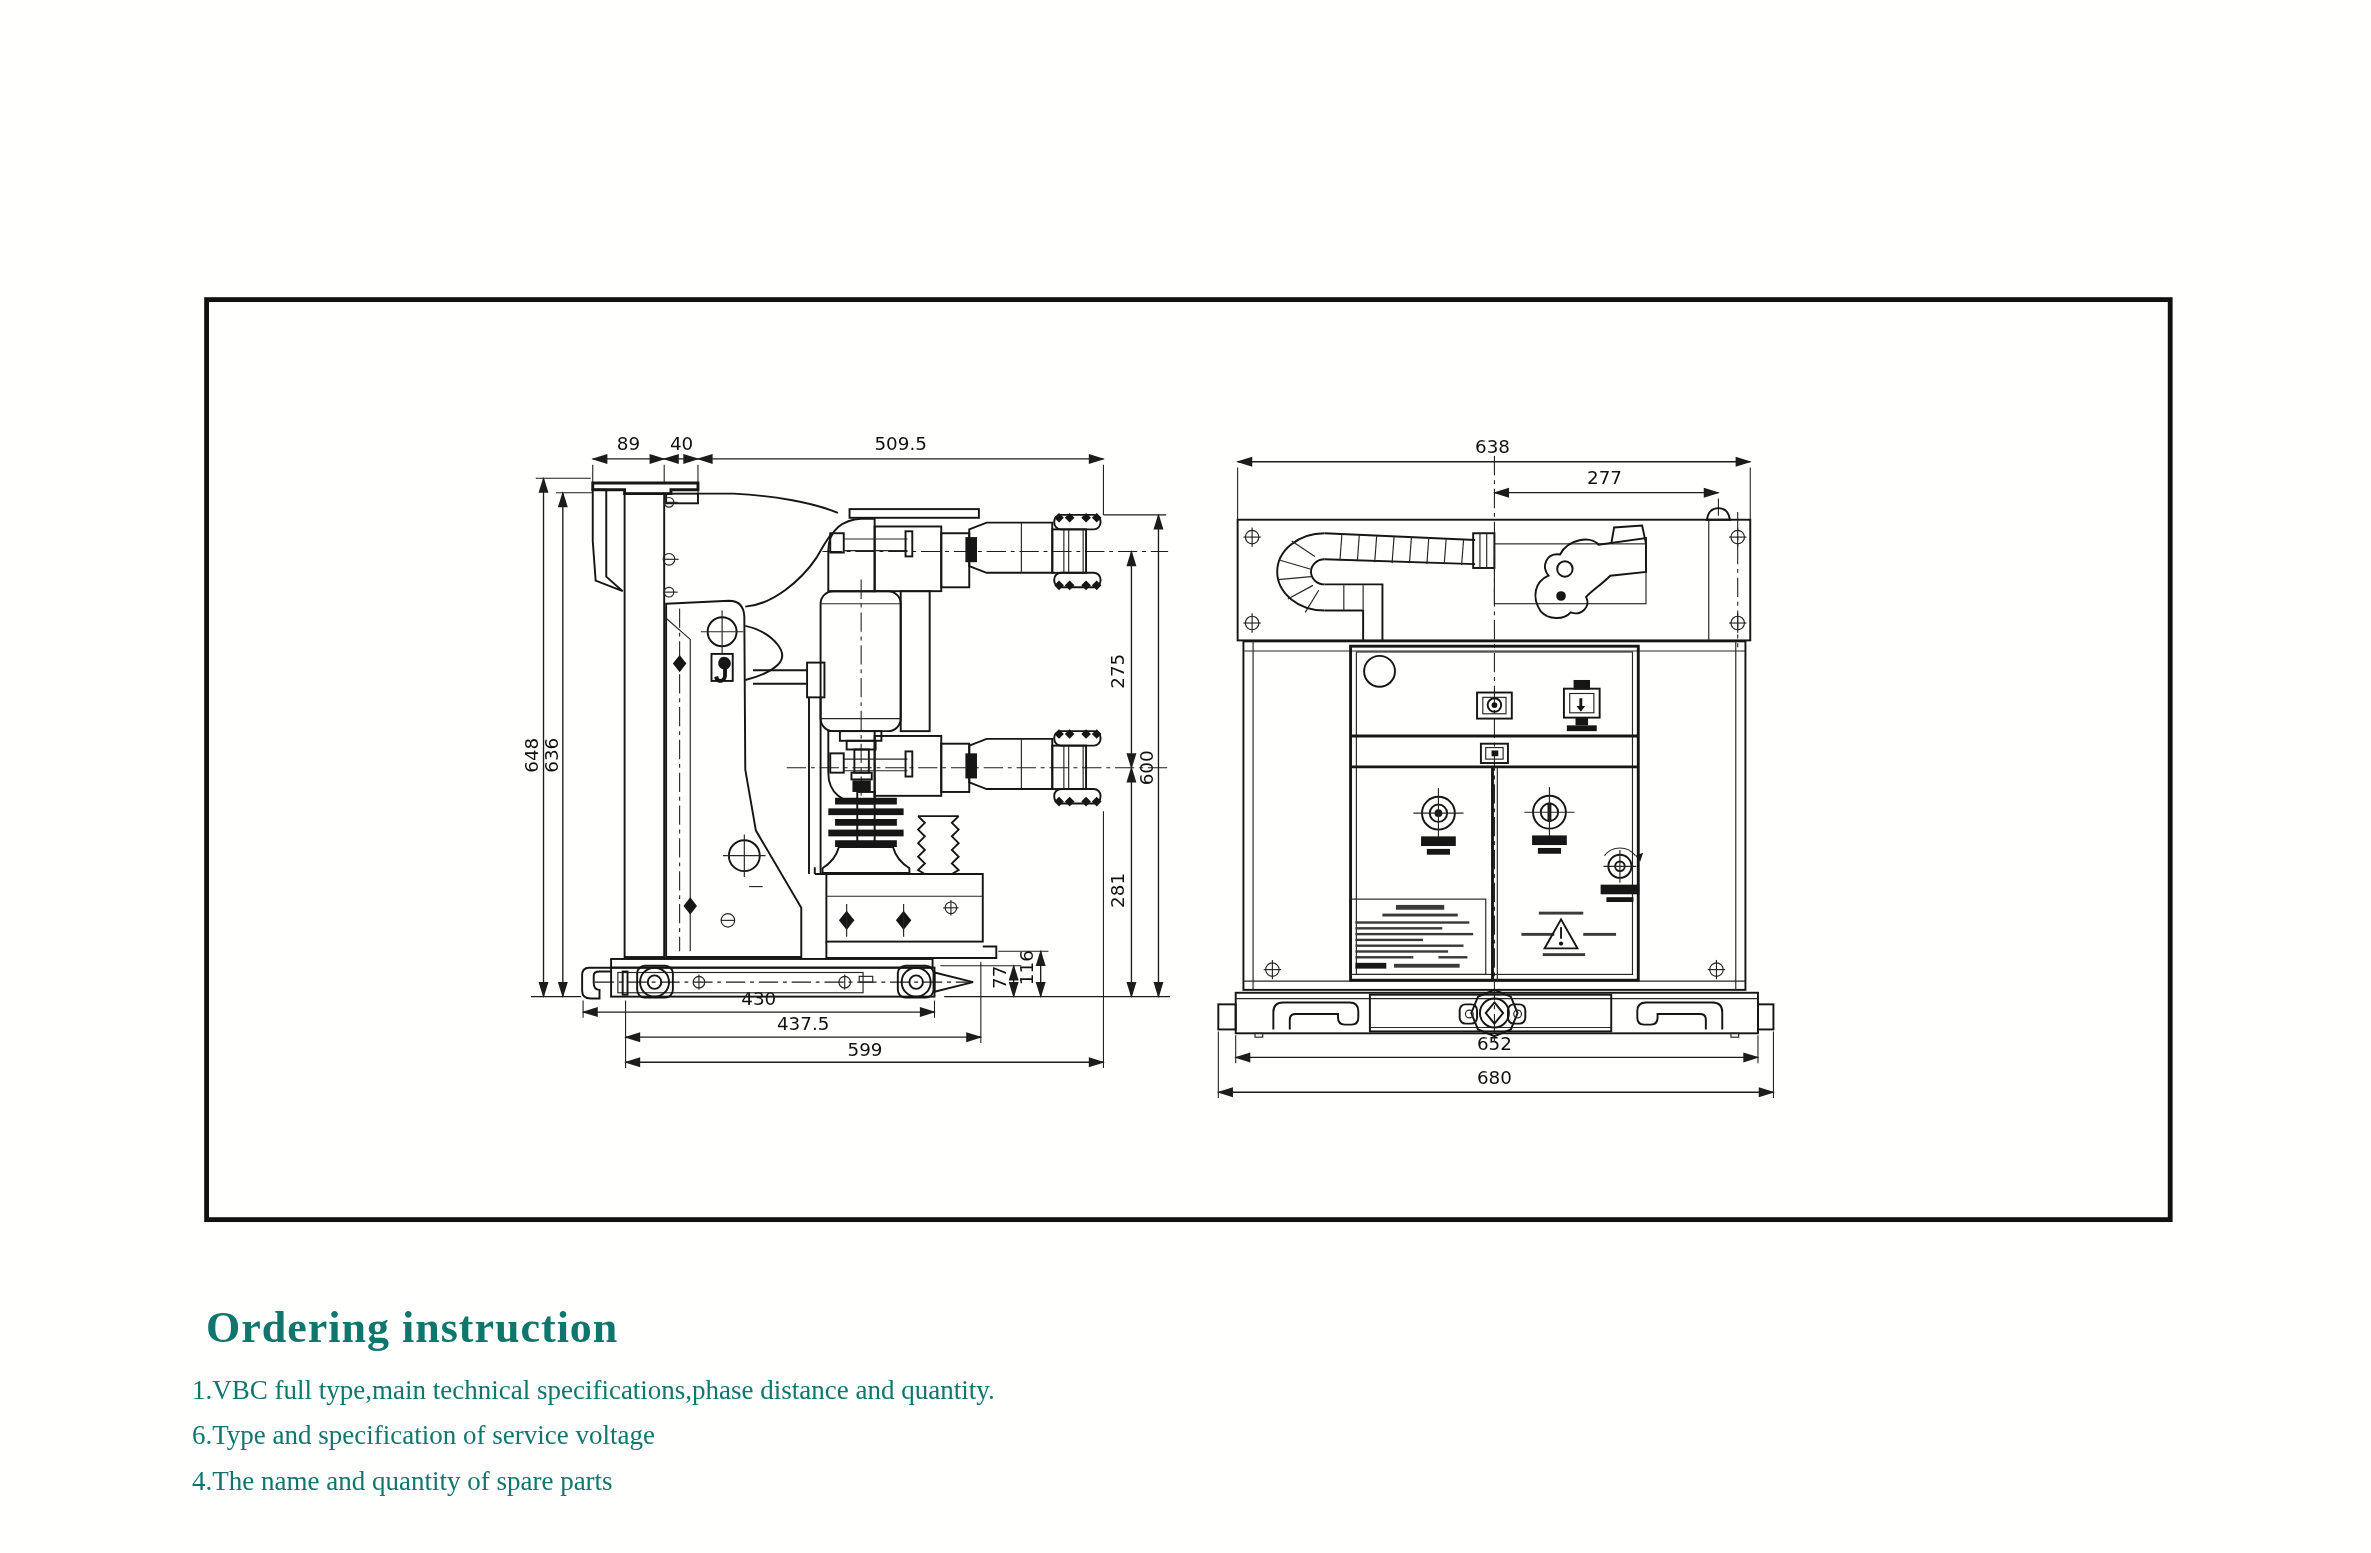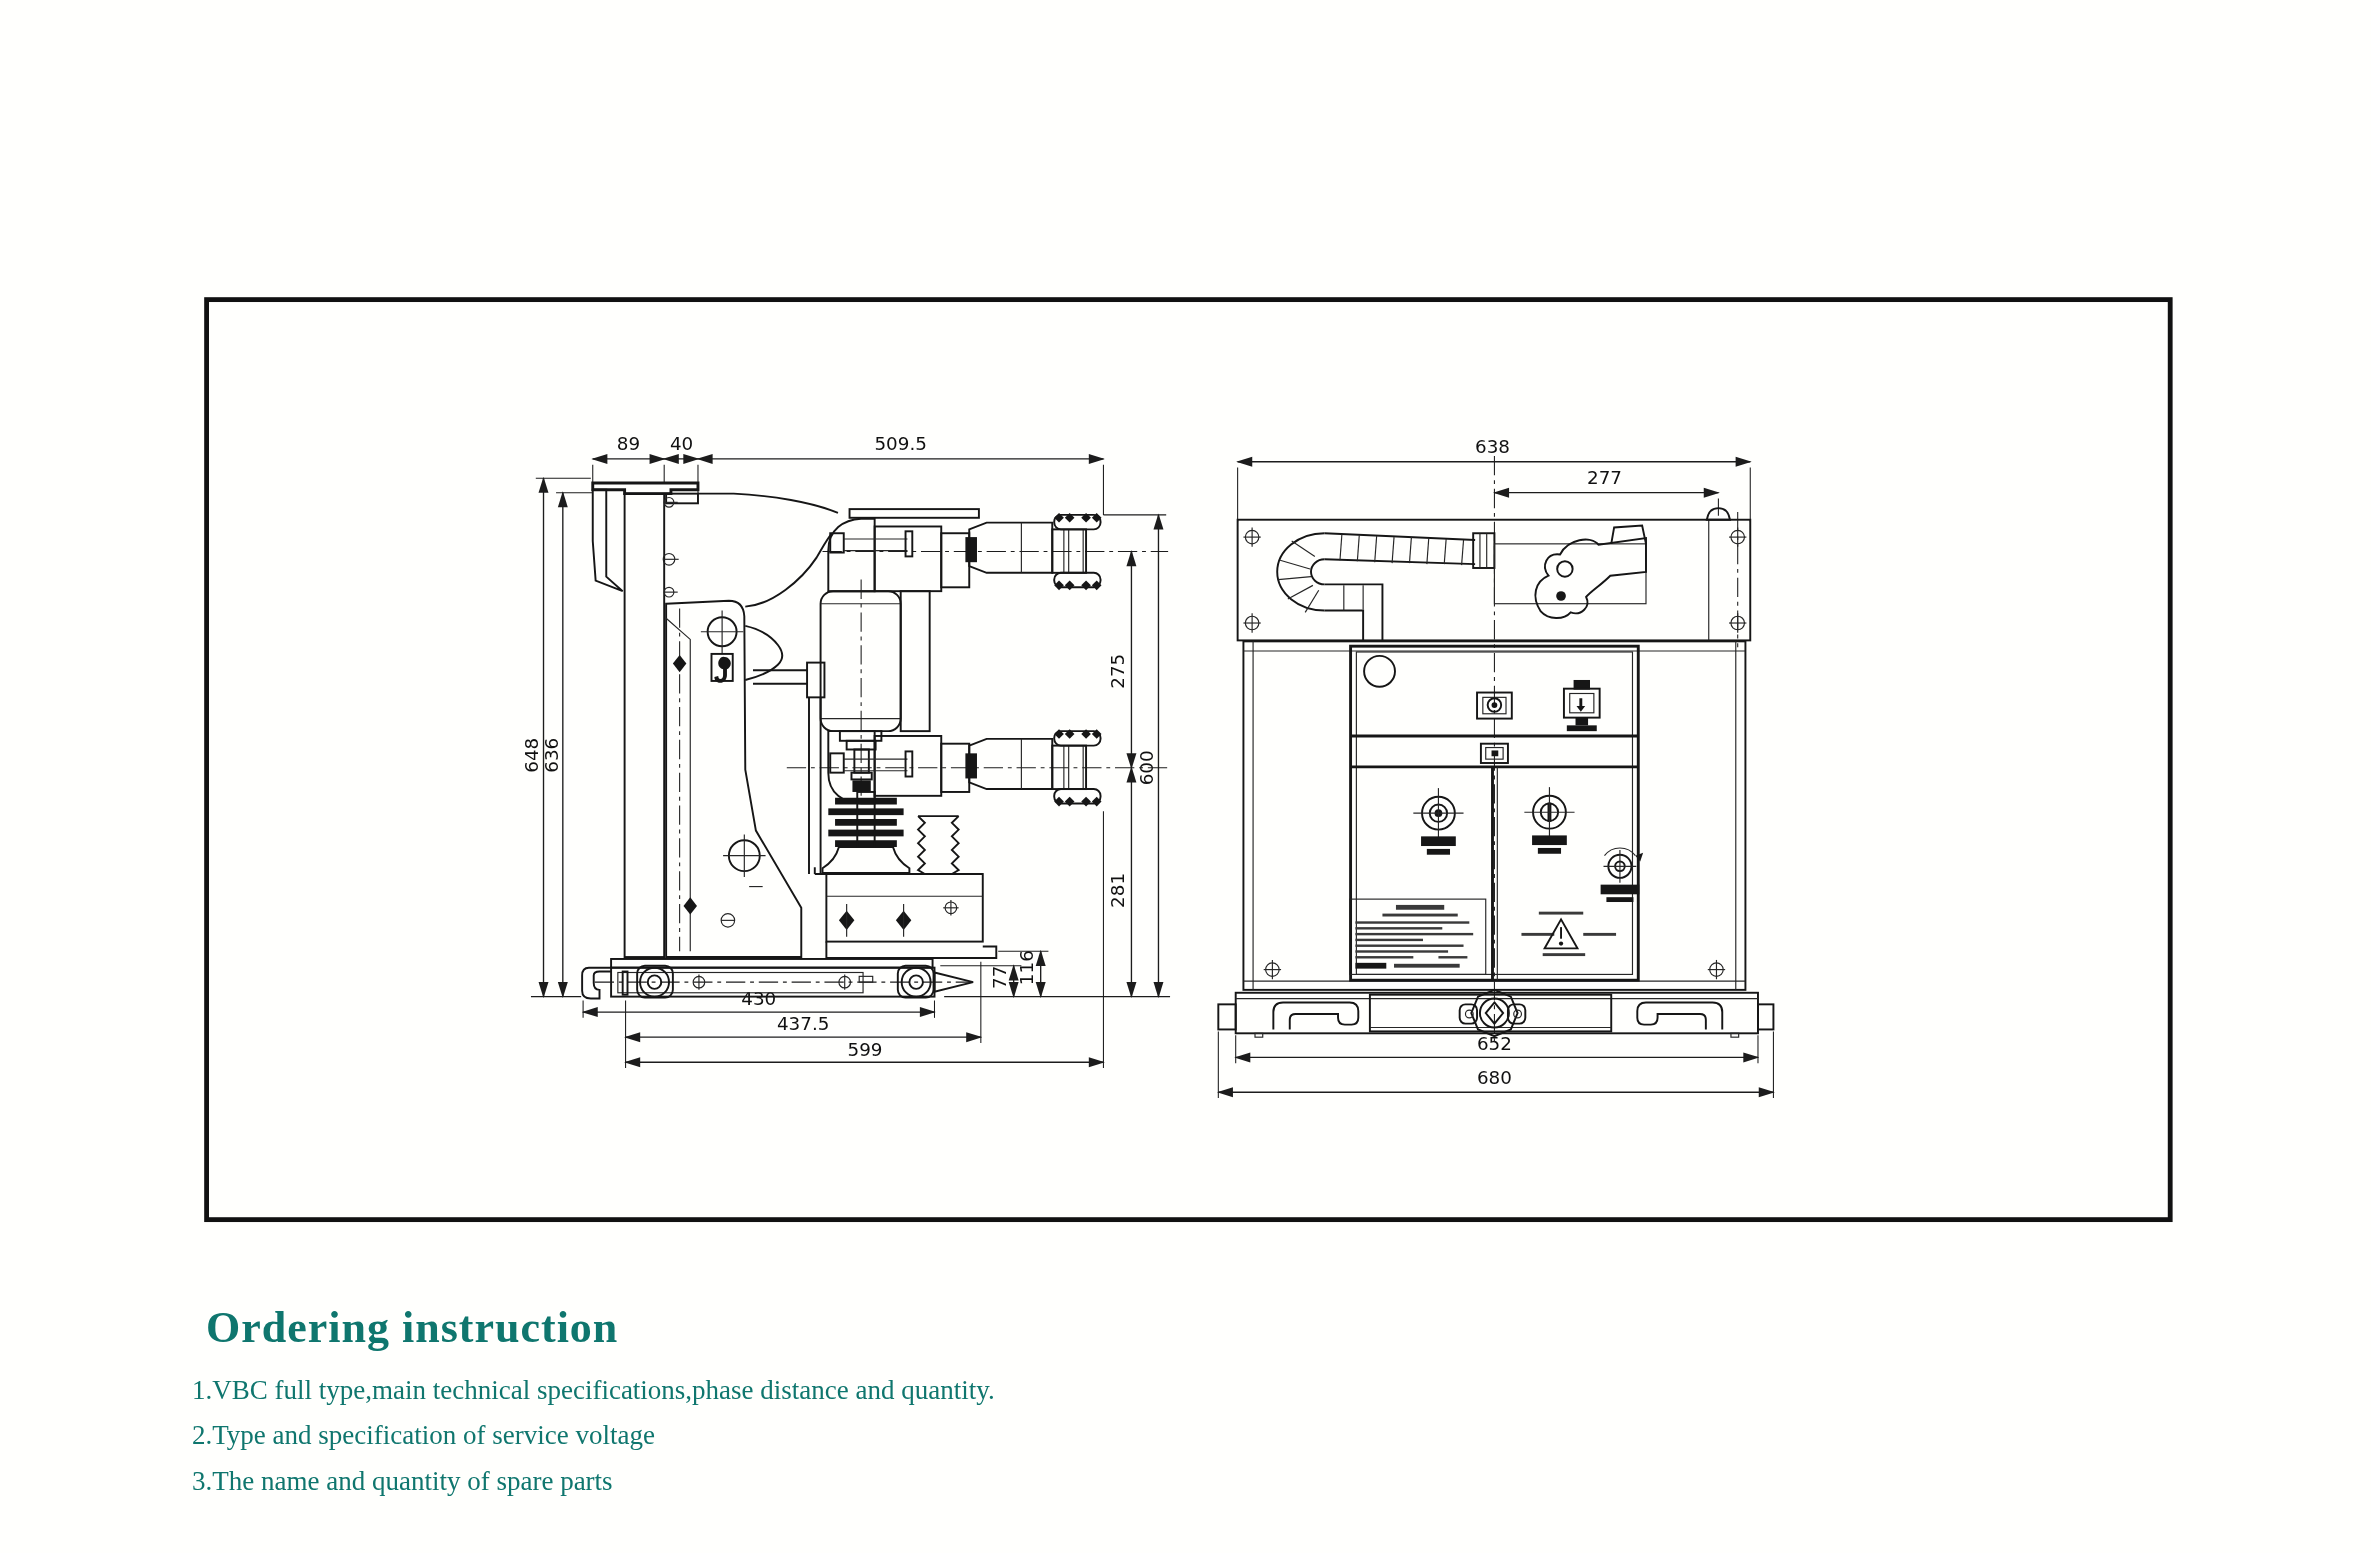"2.Type and specification of service" div.order-item { text: 2.Type -> 6.Type }
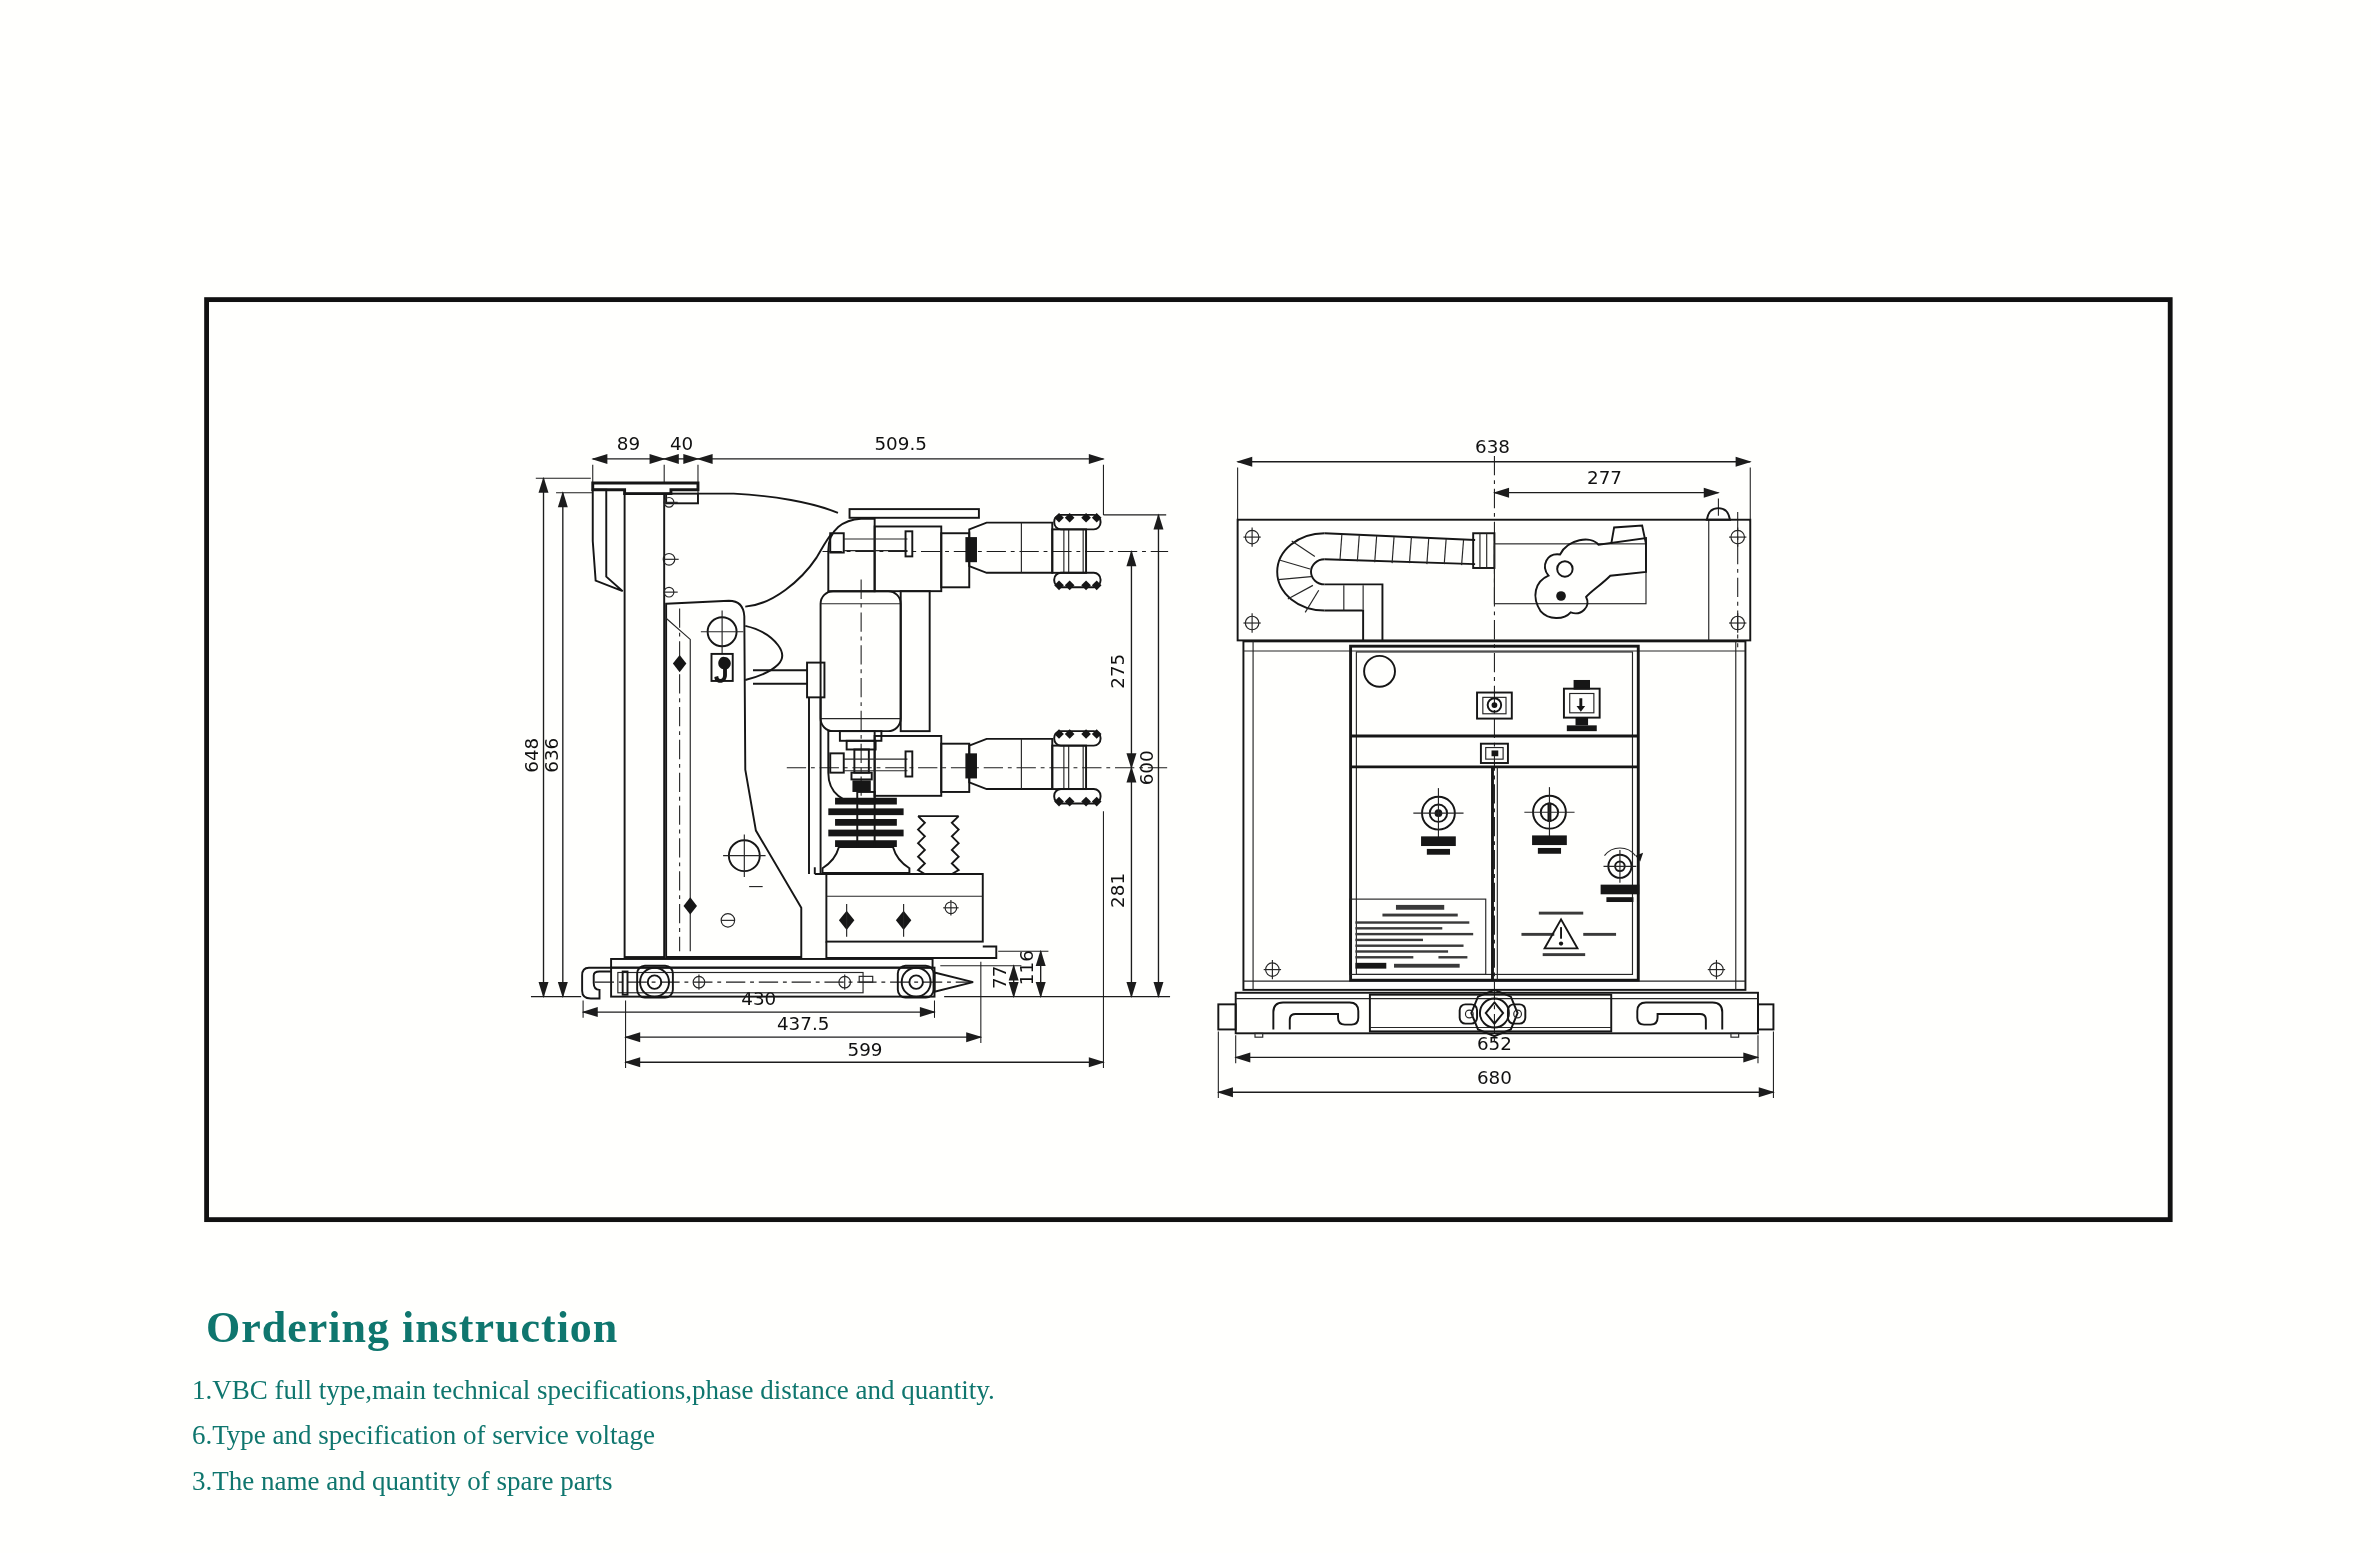"3.The name and quantity of" div.order-item { text: 3.The -> 4.The }
